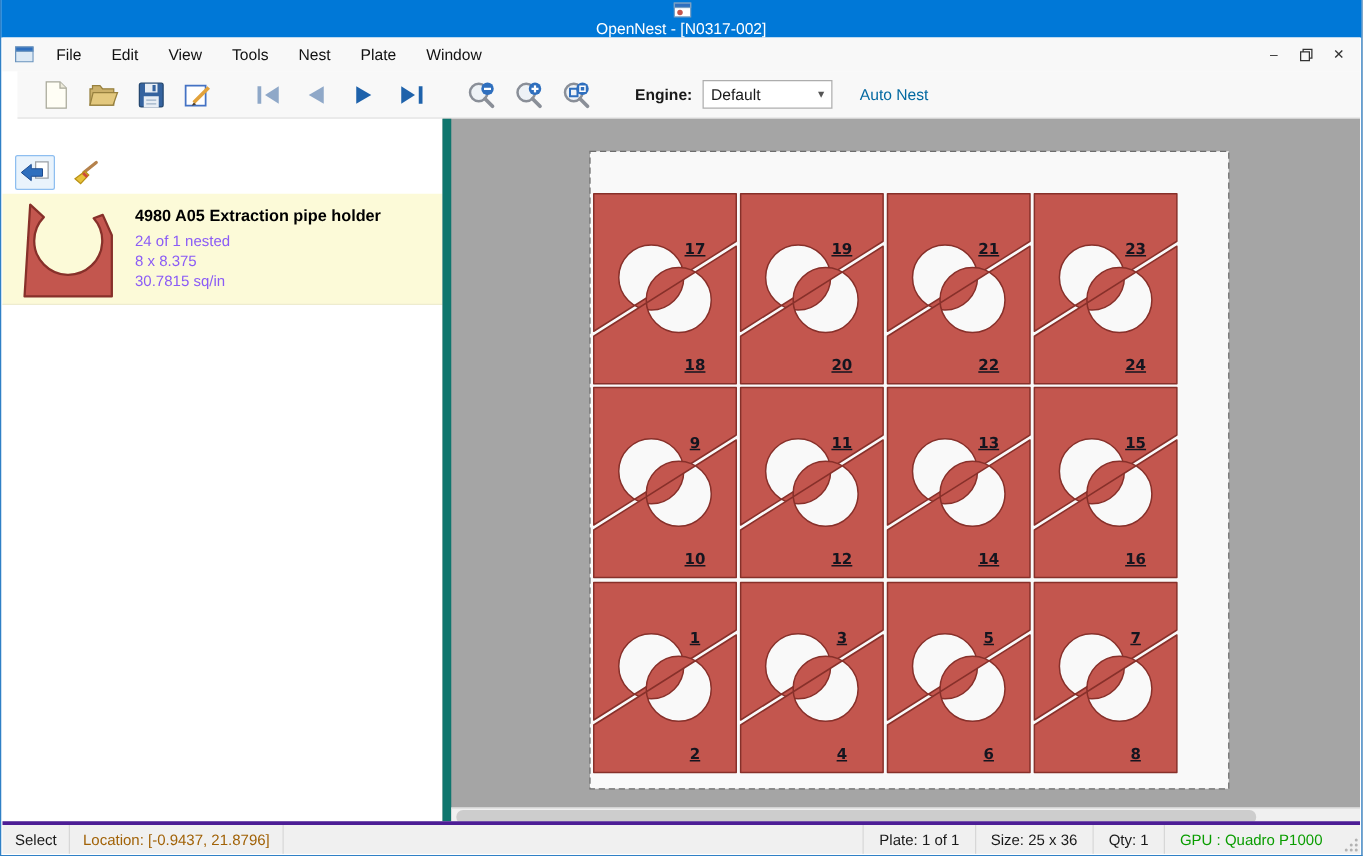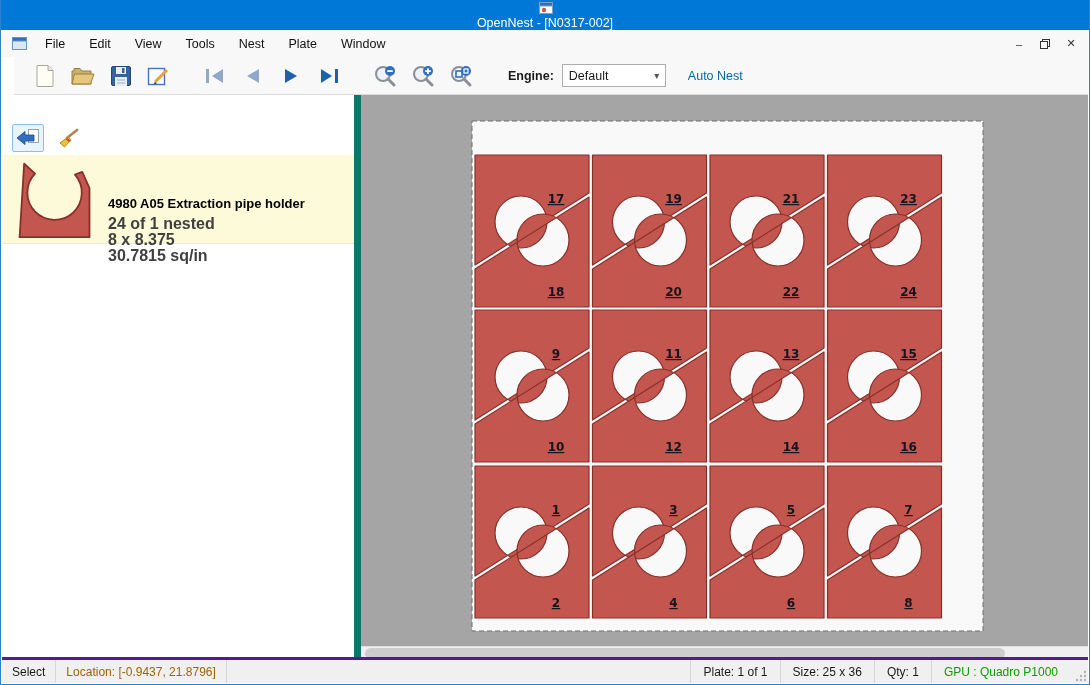"4980 A05 Extraction pipe holder" .drawing-text { margin-top: 16px -> none; padding-top: 25px -> 10px }
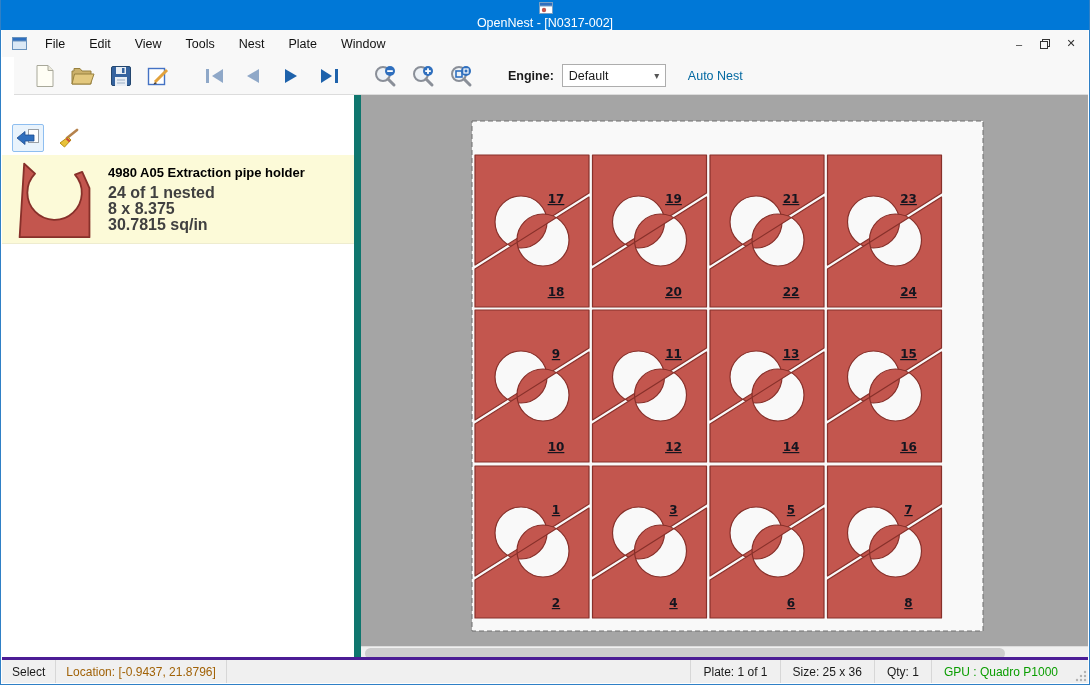"24 of 1 nested" .drawing-sub { color: #404040 -> #8b5cf6; font-size: 16px -> 12px; font-weight: bold -> none }
